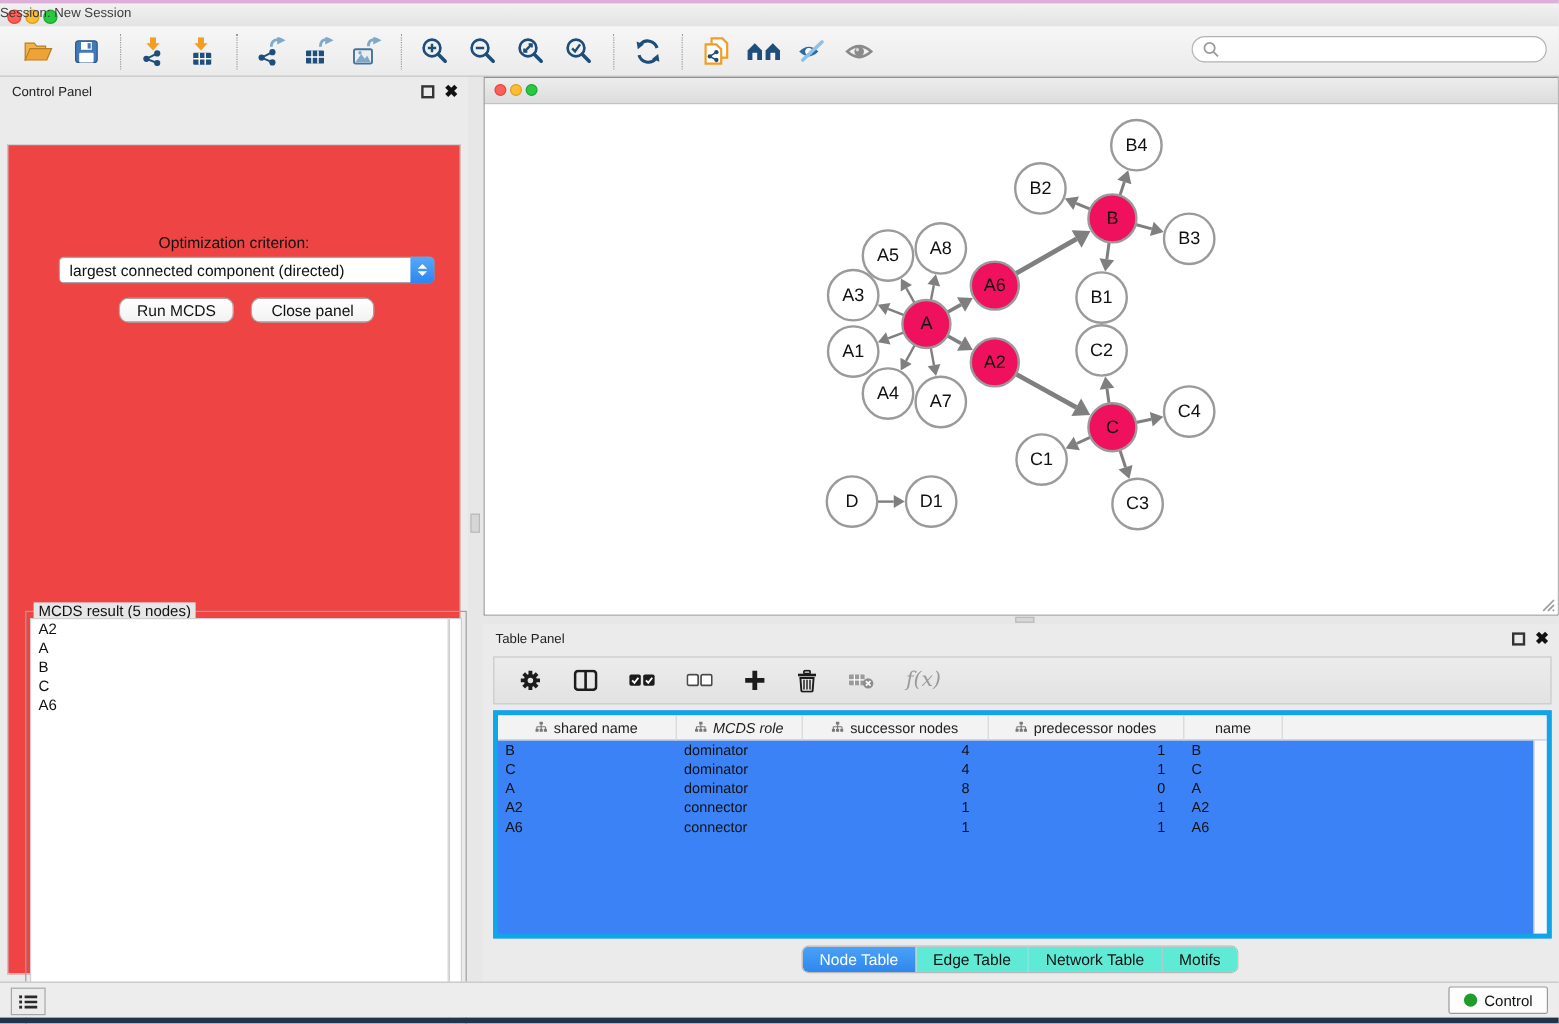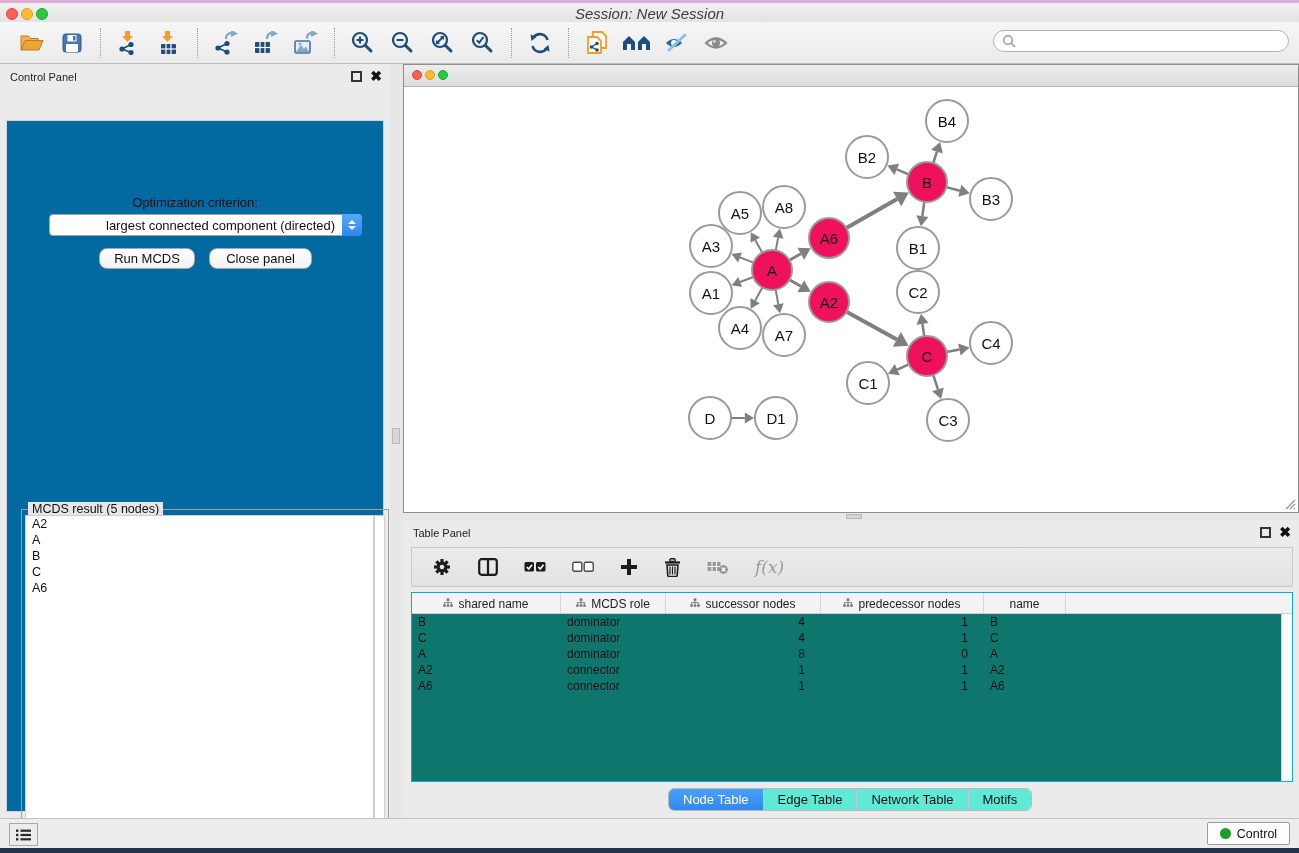"Session: New Session" .titlebar .title { font-size: 15px -> 11px; font-style: italic -> none; text-align: center -> left }
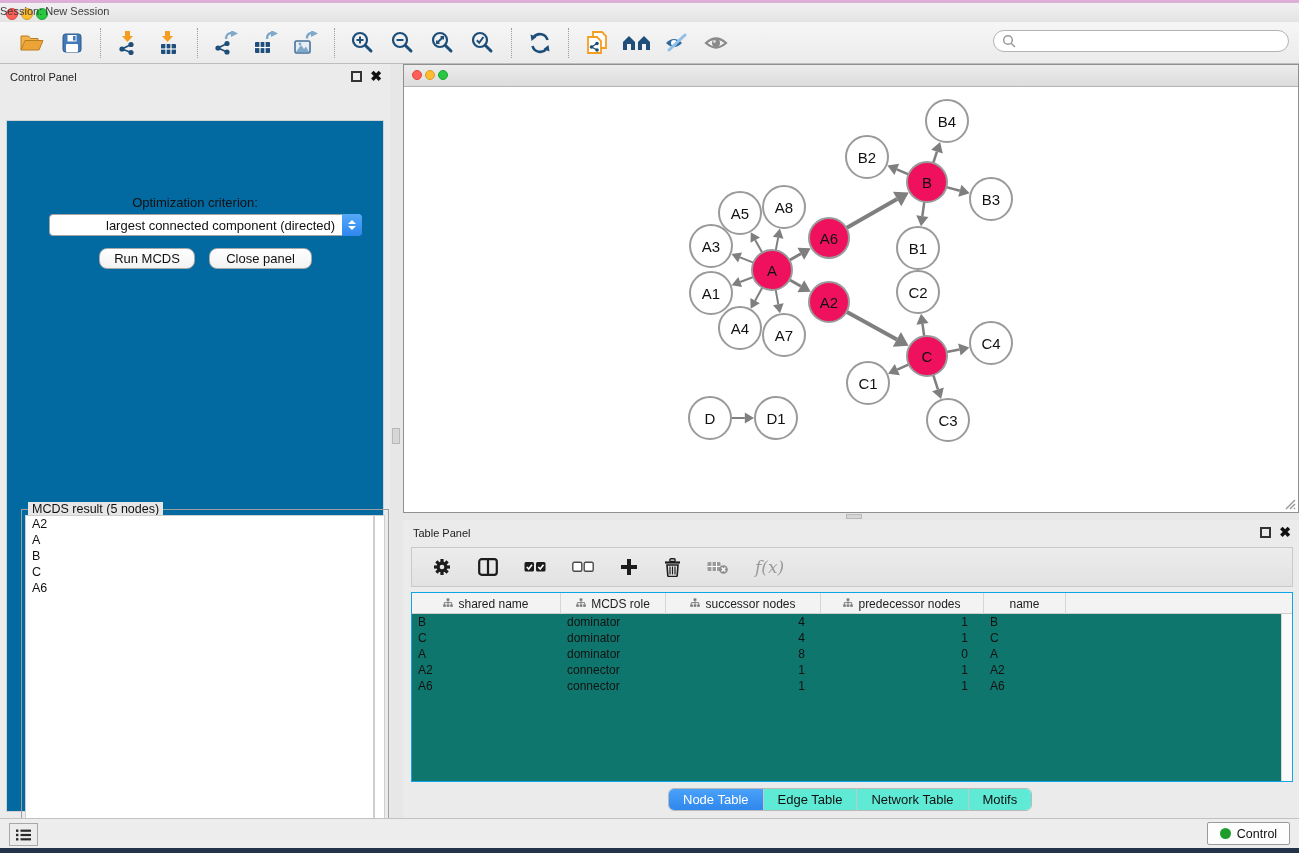"Optimization criterion:" .cp-content { background: #0369a1 -> #ef4444 }
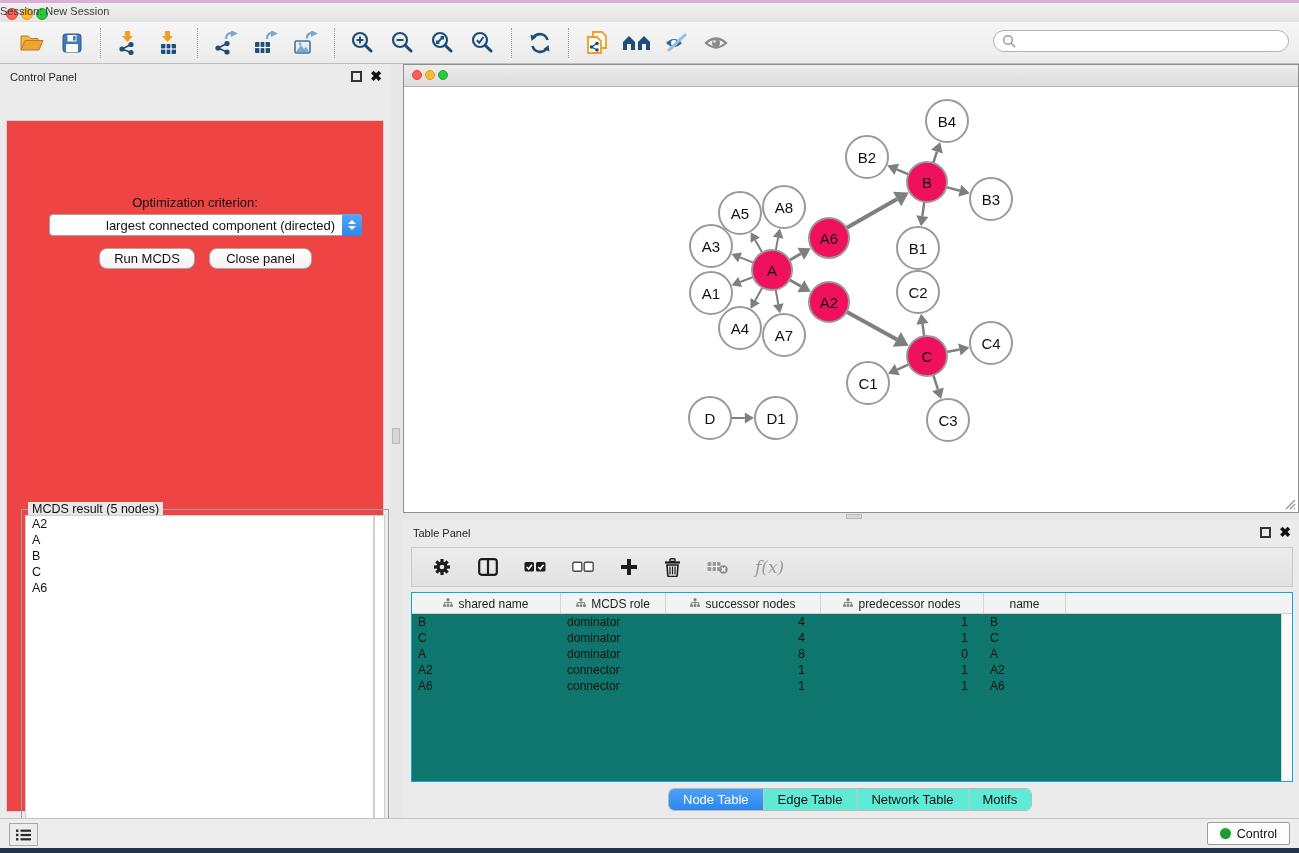"largest connected component (directed)" .dropdown { padding-left: 48px -> none }
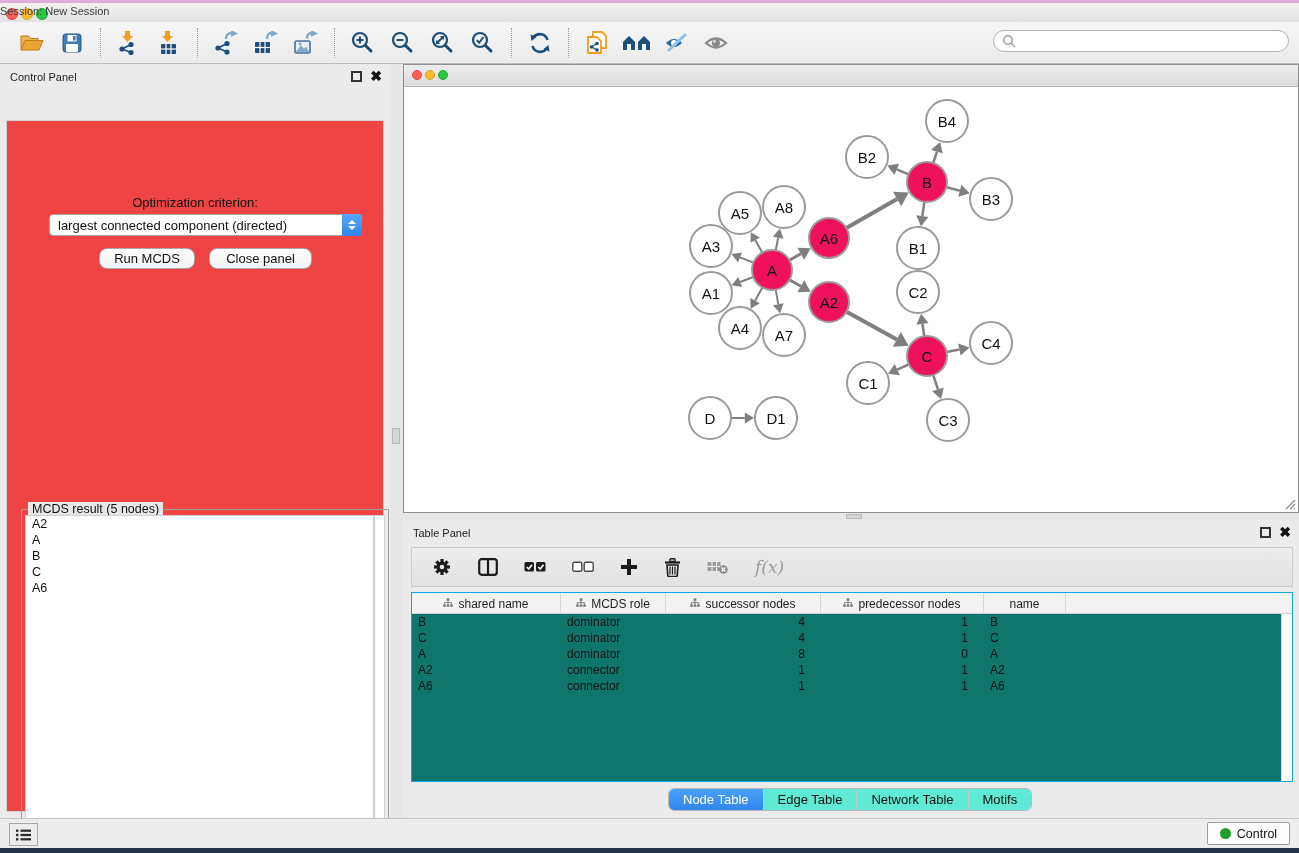"shared name" .data-table { background: #0f766e -> #3b82f6; border: 1px solid #0ea5e9 -> 4px solid #0ea5e9 }
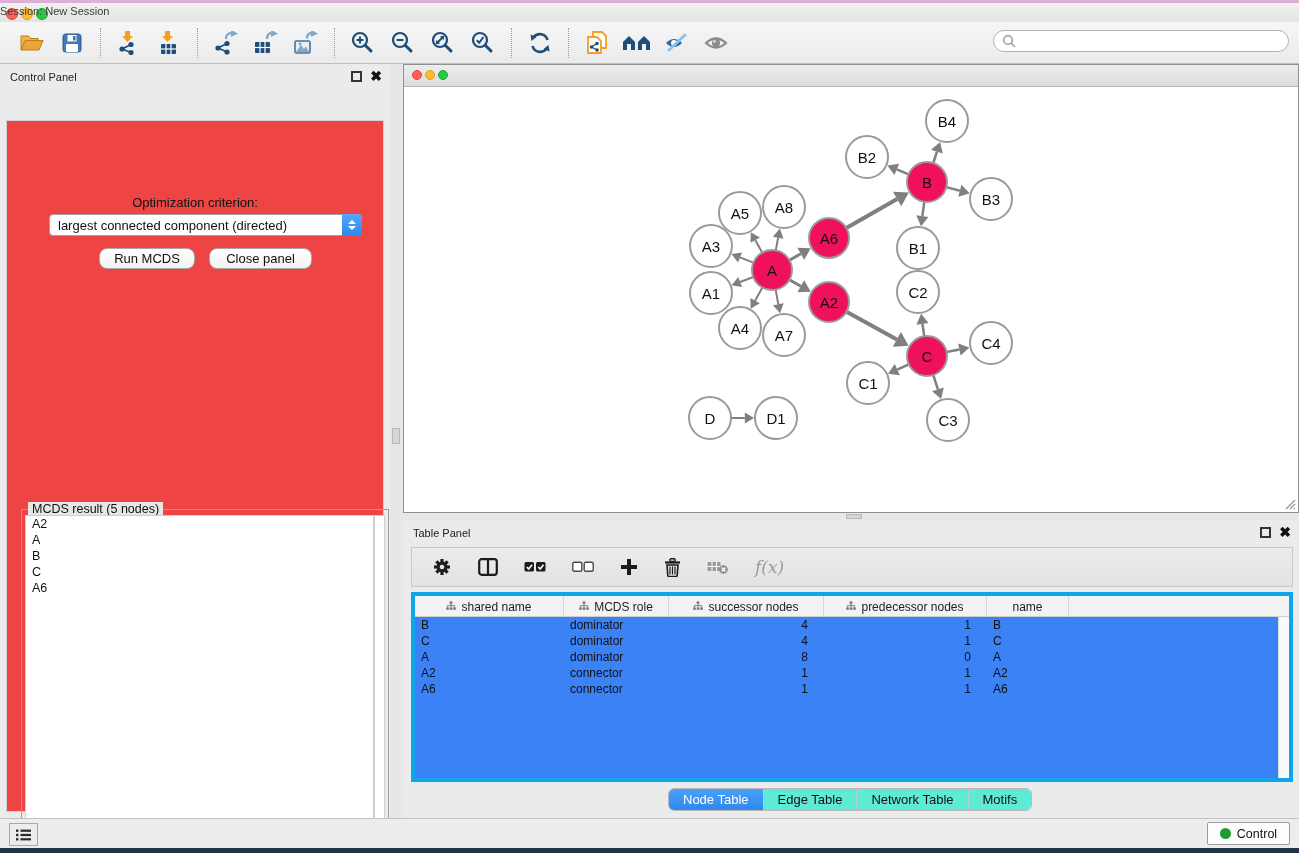"MCDS role" div.th { font-style: none -> italic }
